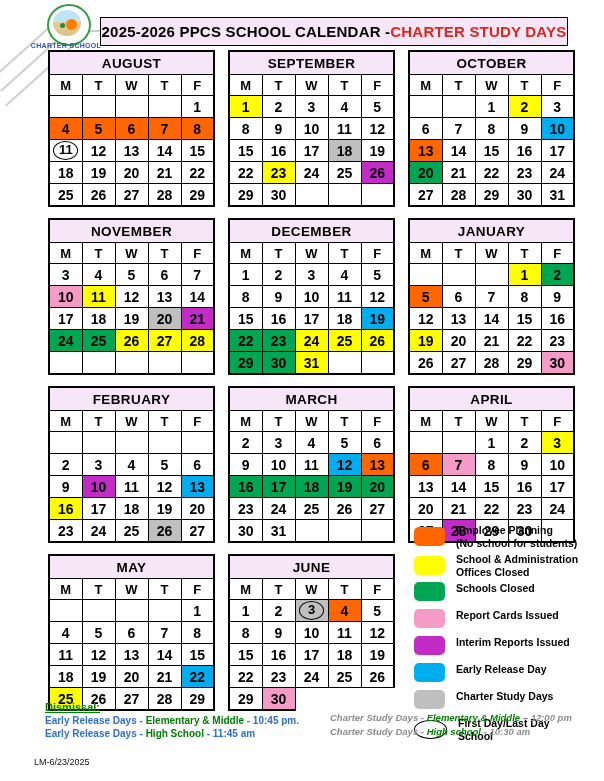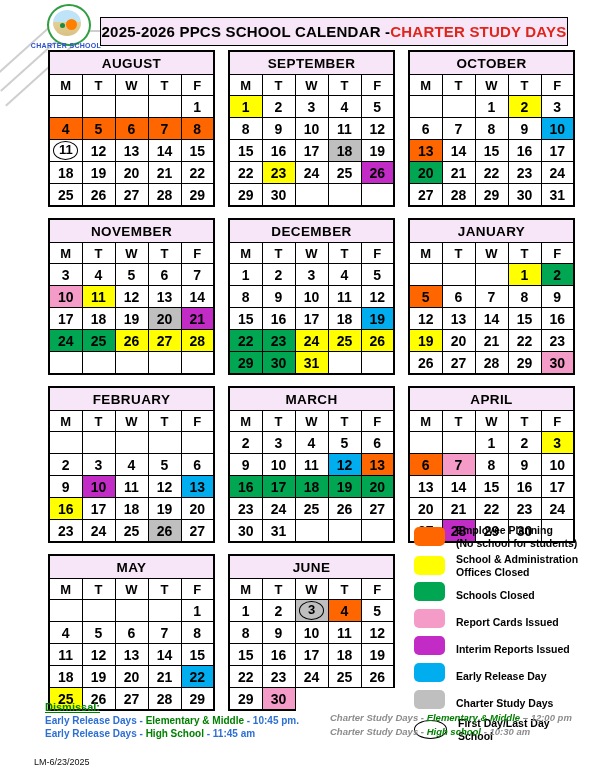"Schools Closed" .lg-item { align-items: flex-end -> flex-start }
